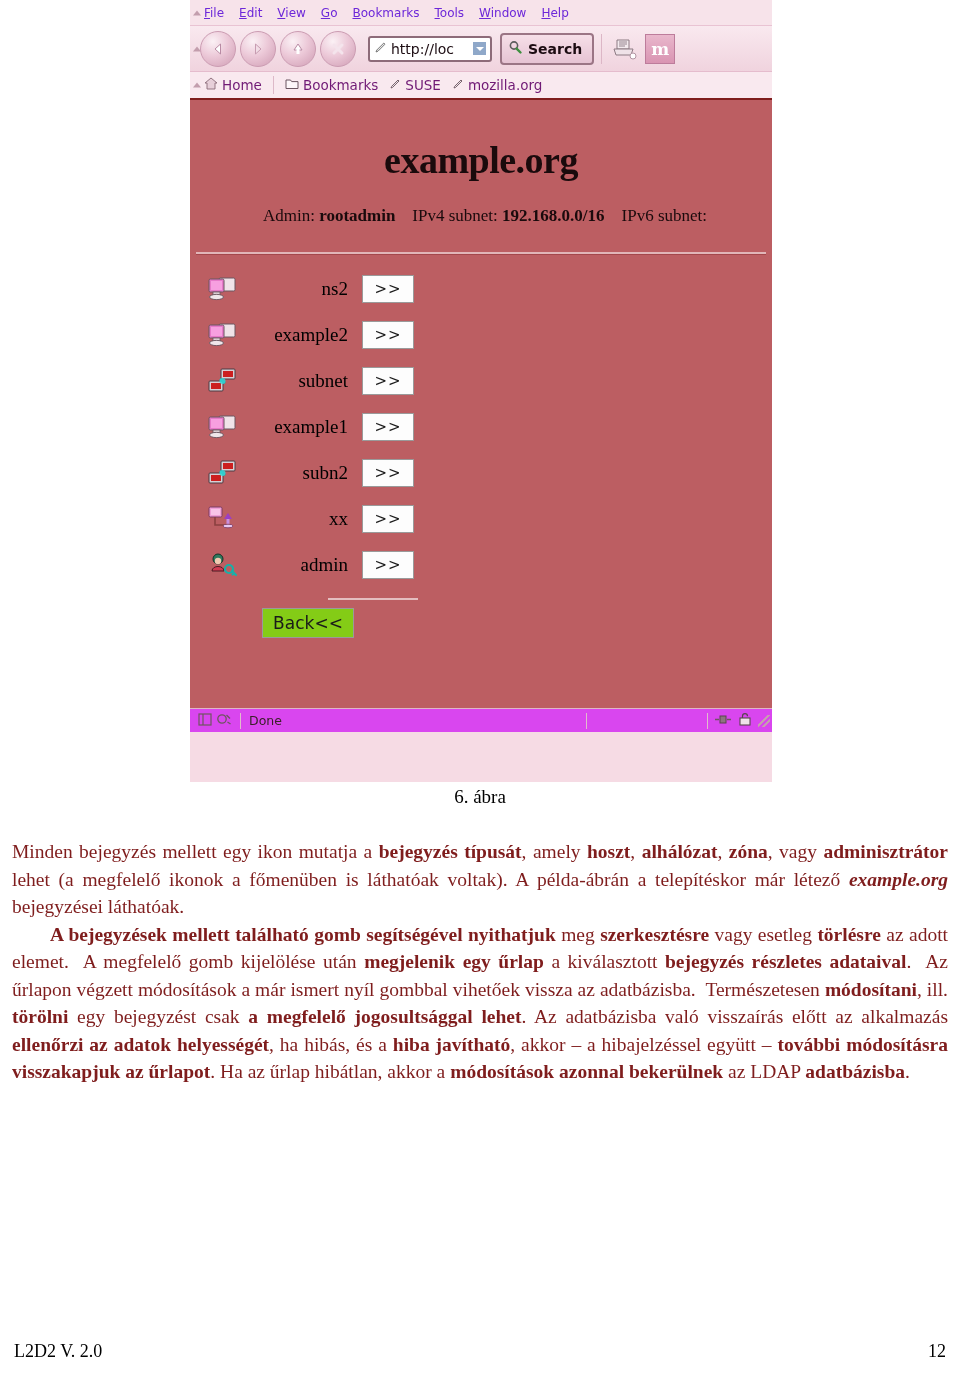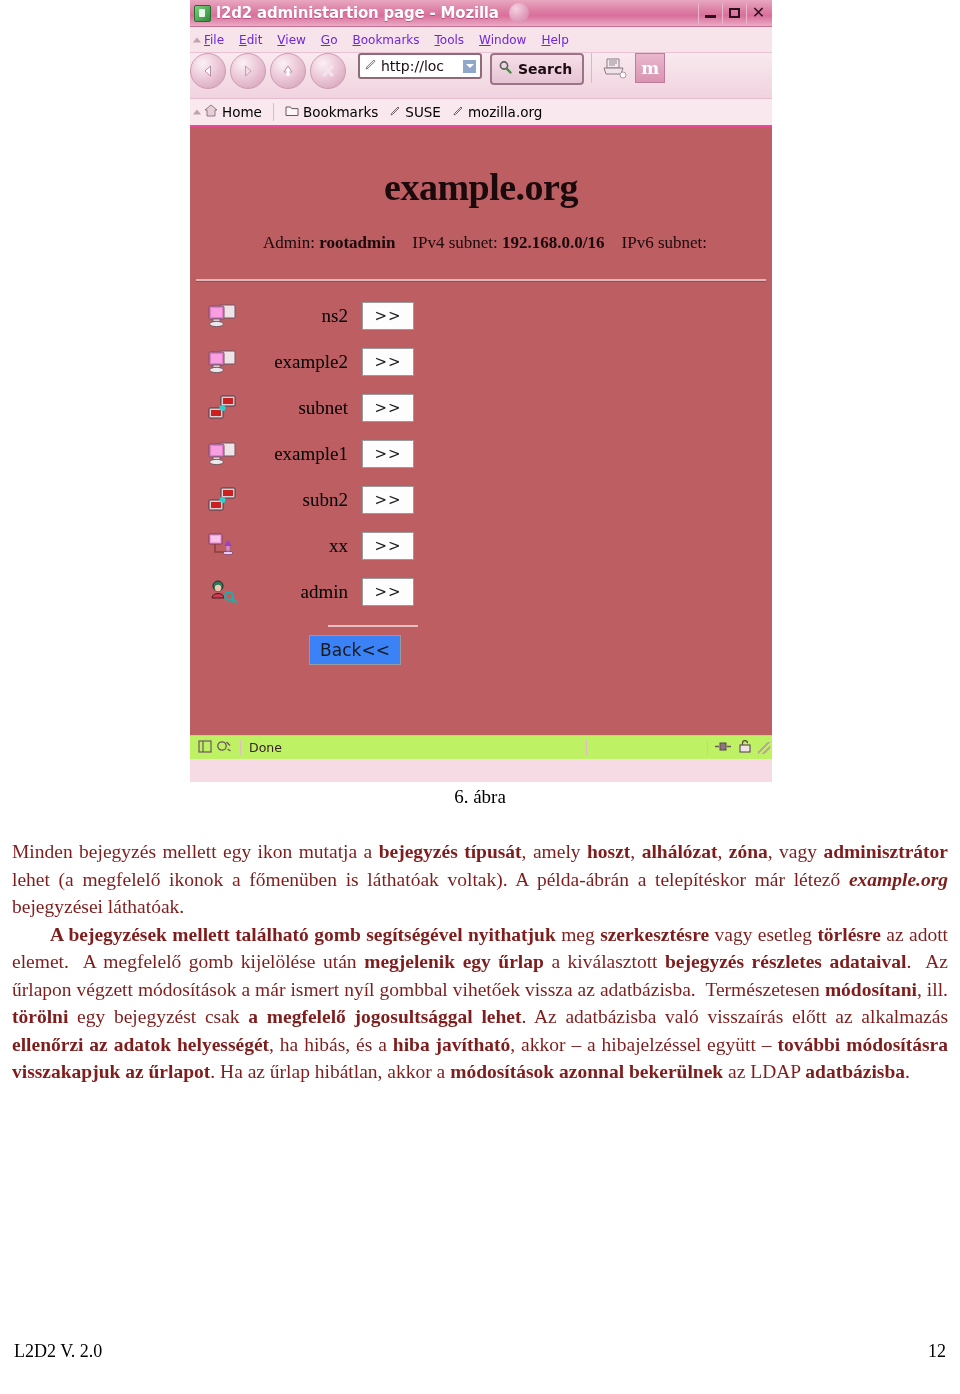"l2d2 administartion page - Mozilla" div.titlebar { html: <div> <span></span> <span>l2d2 administartion page - Mozilla</span> <span></span> <span></span> <span> <span> <span></span> </span> <span> <span></span> </span> <span> <span>✕</span> </span> </span> </div> -> none }
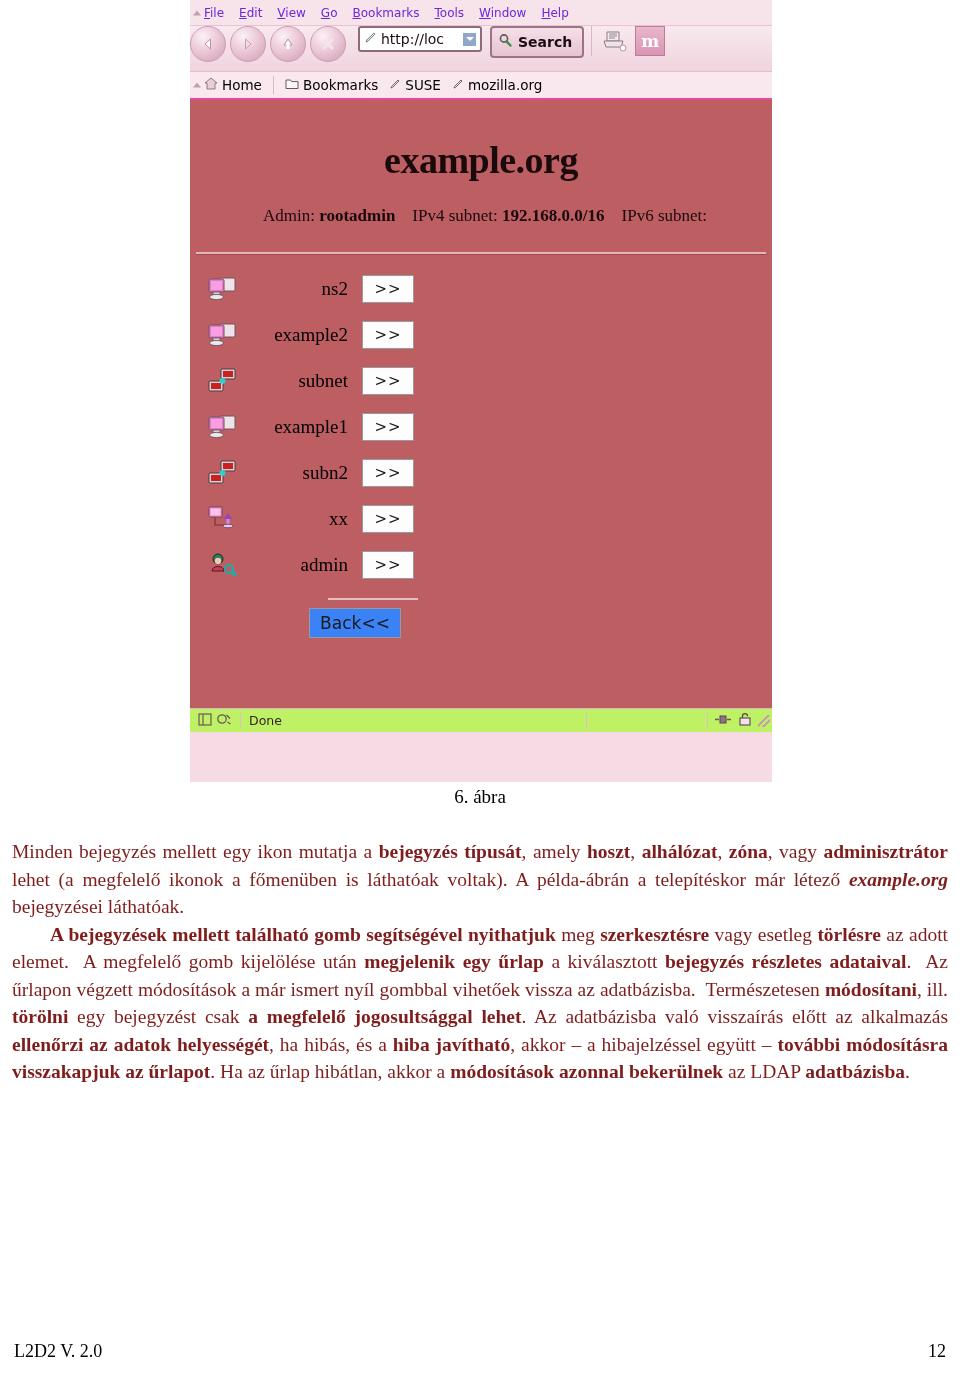"http://loc" .navbar { align-items: flex-start -> center; padding-left: none -> 10px }
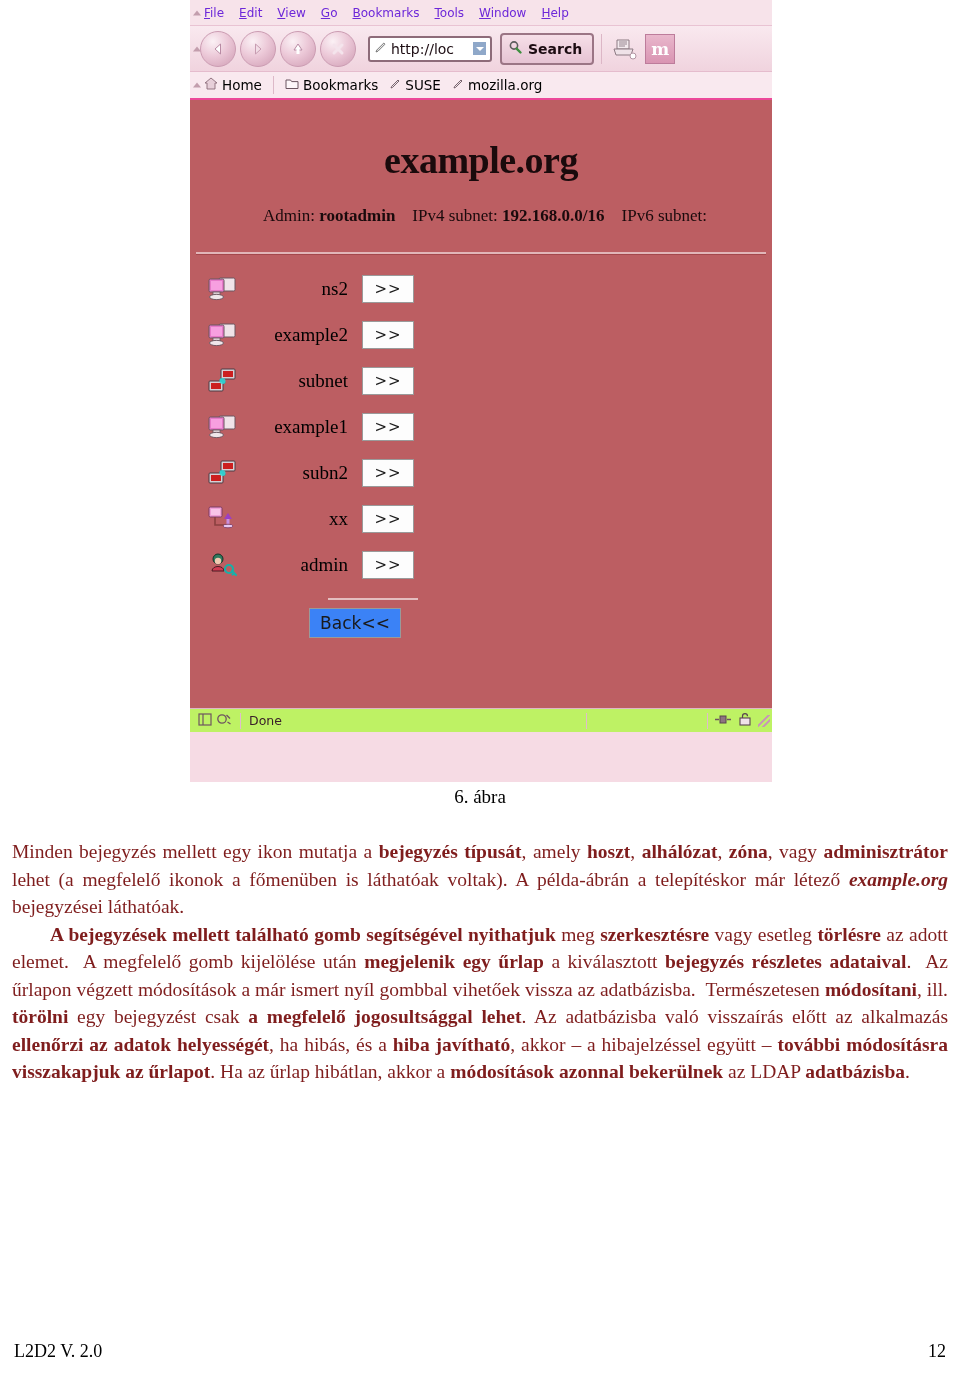"Home" .personalbar { border-bottom: 2px solid #ec4899 -> 2px solid #7f1d1d; color: #000000 -> #701a75 }
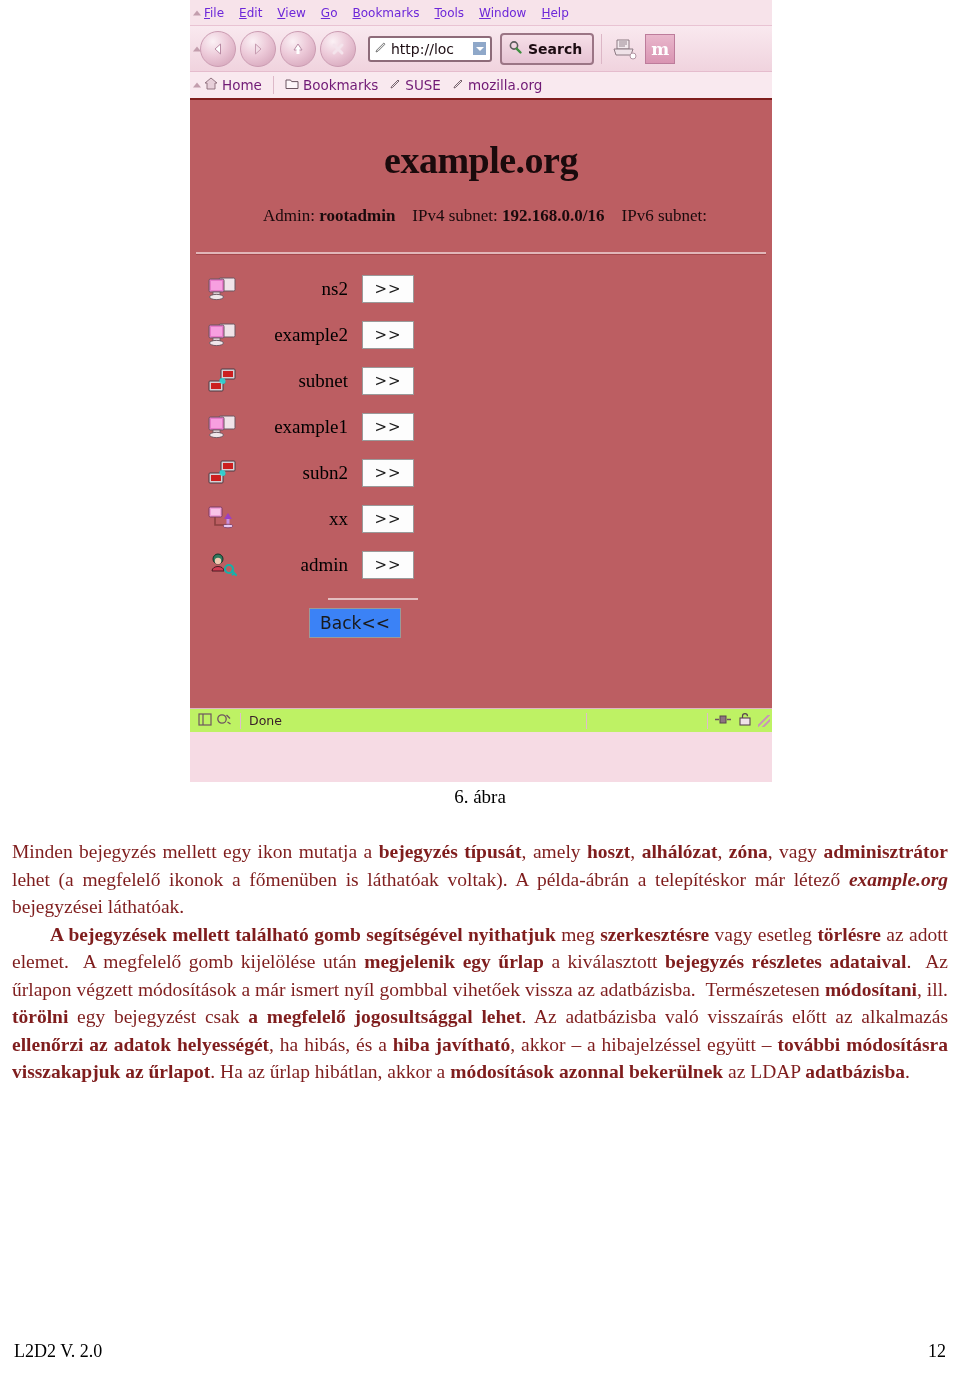"Back<<" .back-btn { background: #3b82f6 -> #84cc16; margin-left: 119px -> 72px }
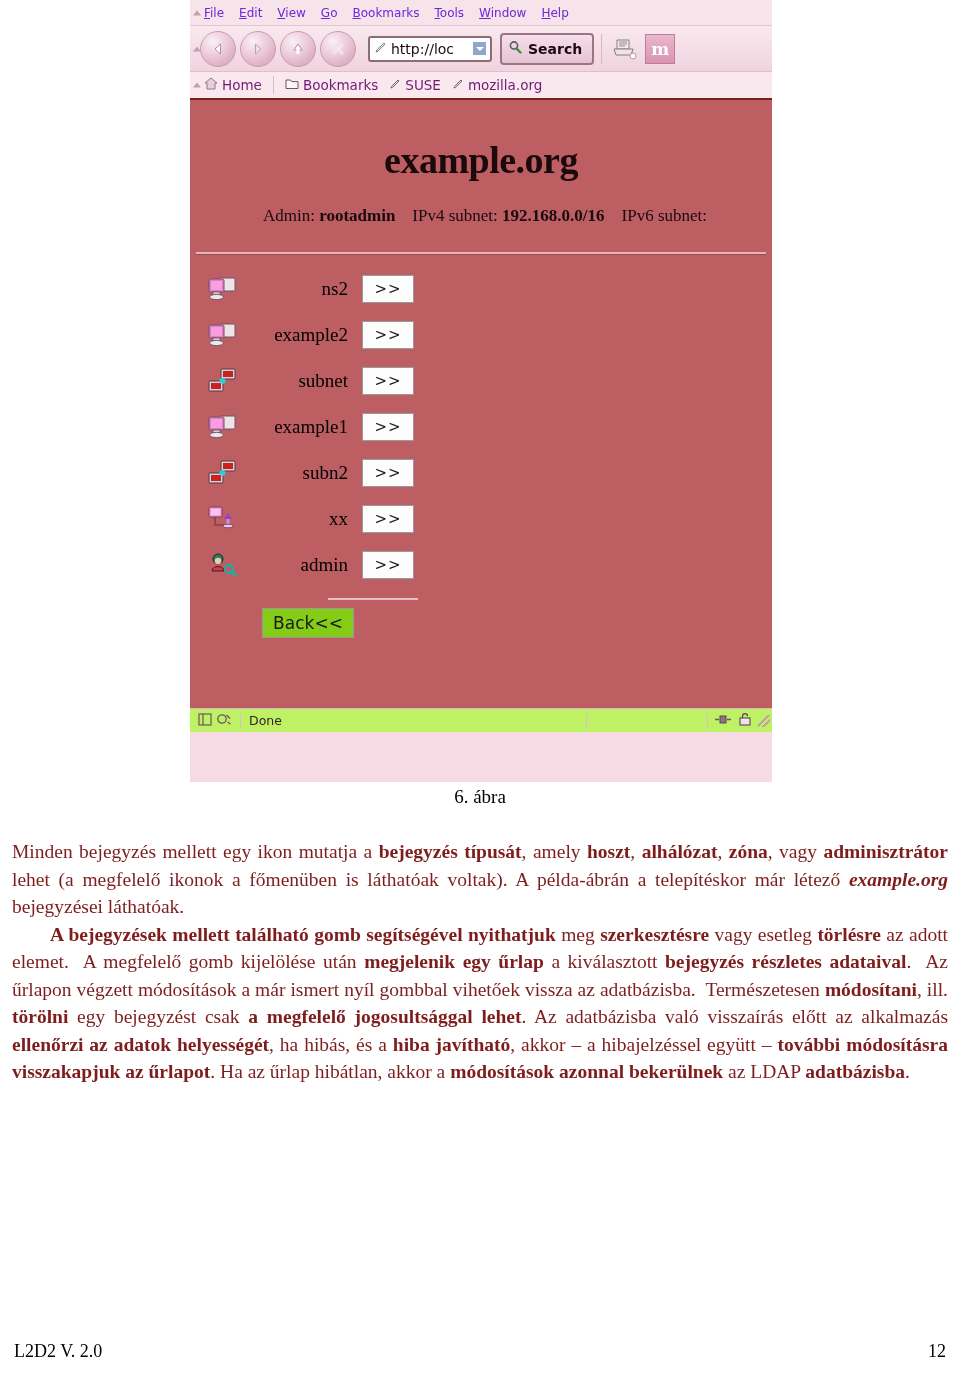"Done" .statusbar { background: #bef264 -> #d946ef }
